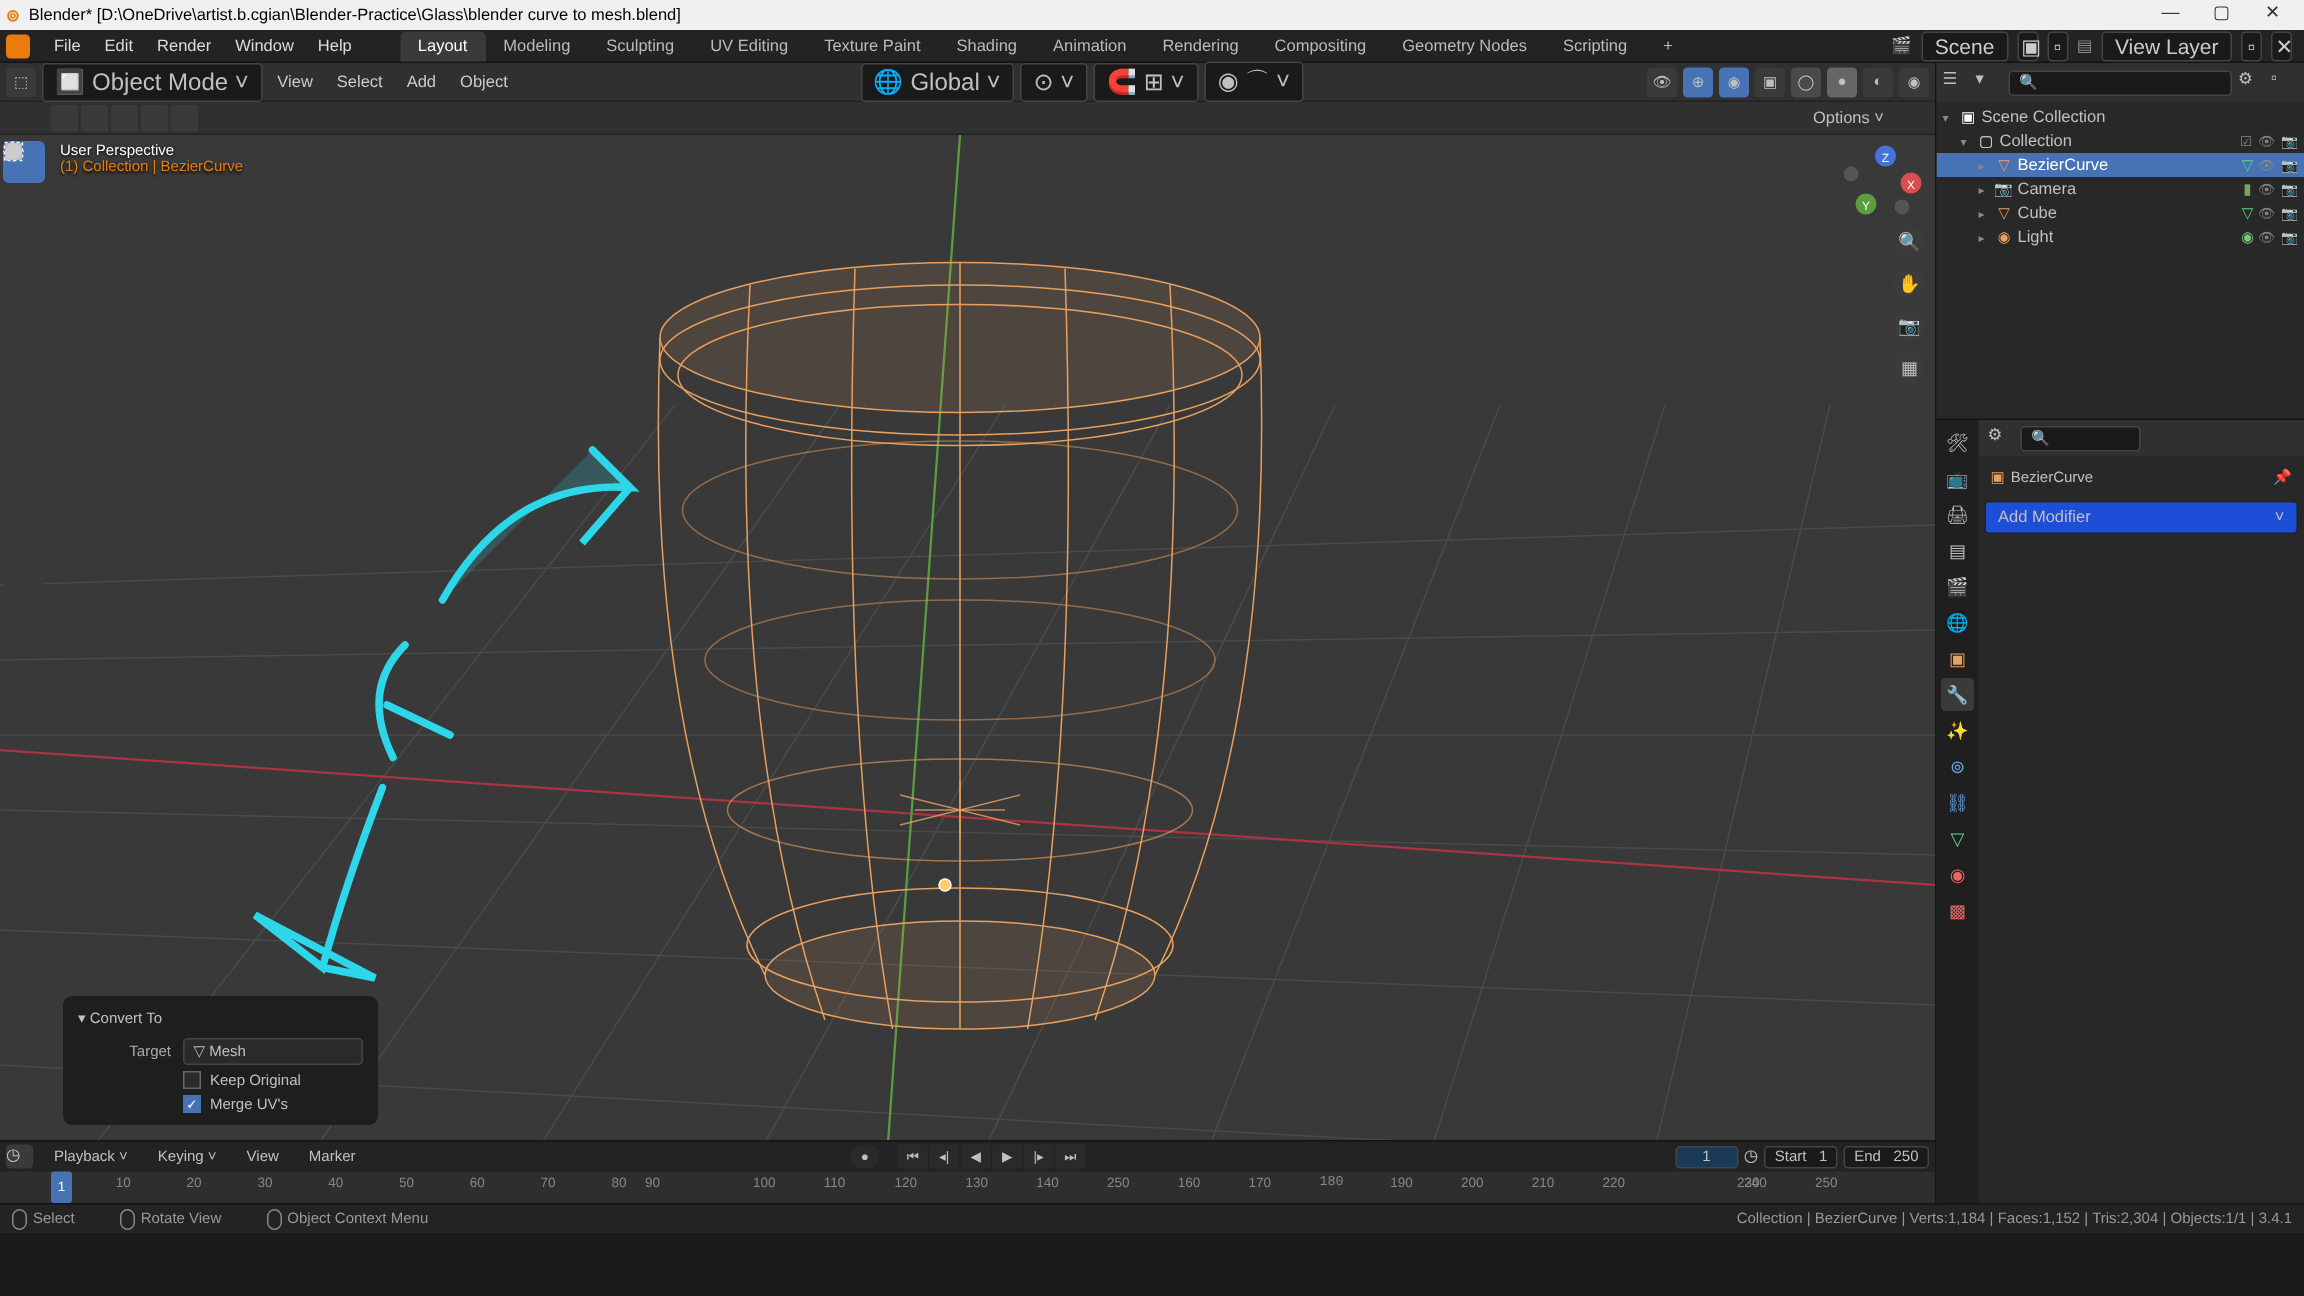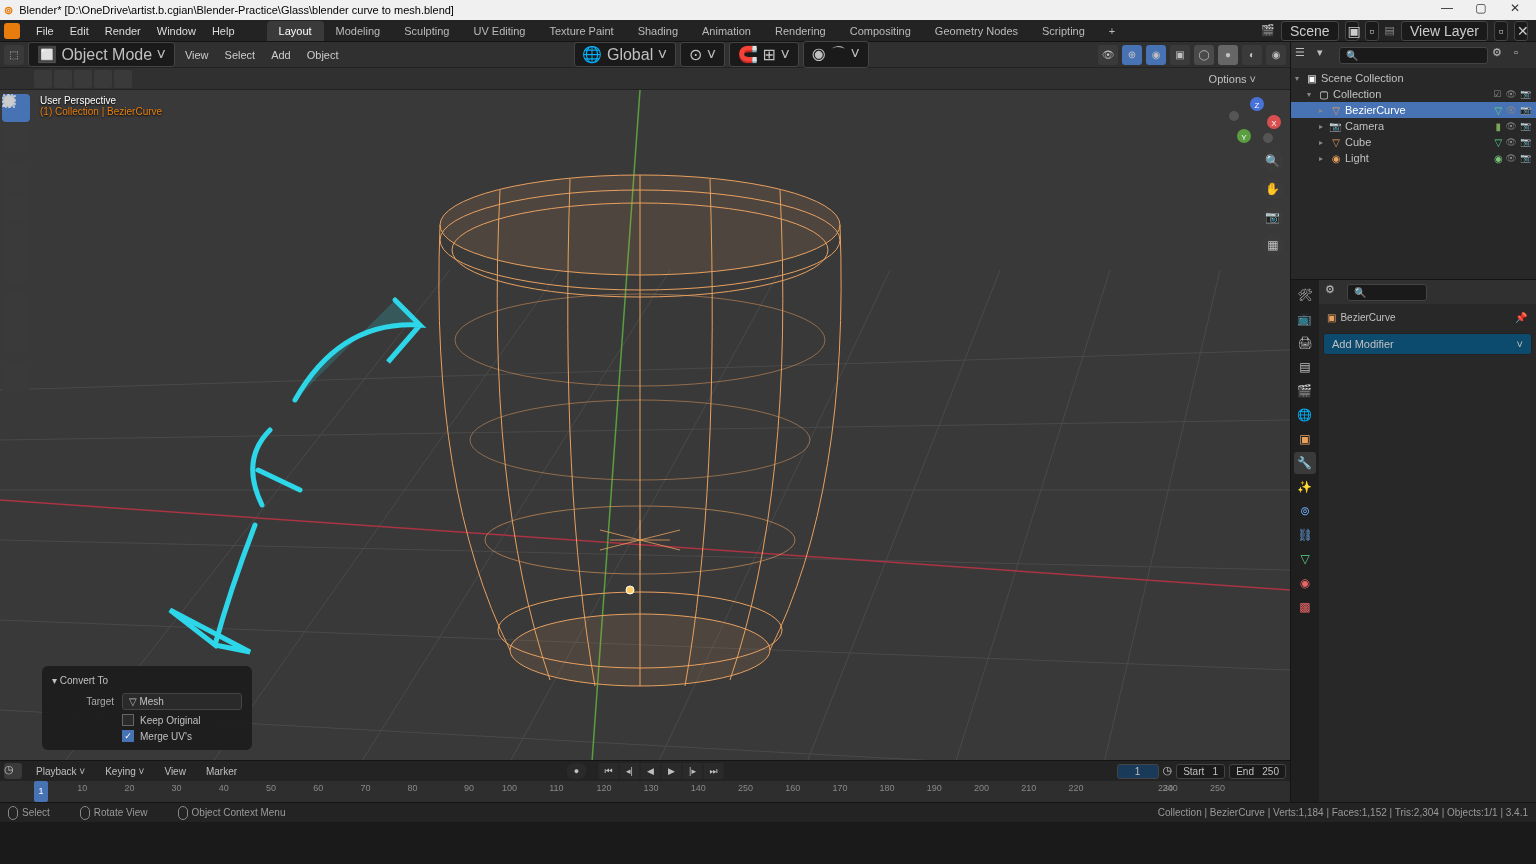"Add Modifier" .add-mod { background: #0c4a6e -> #1d4ed8 }
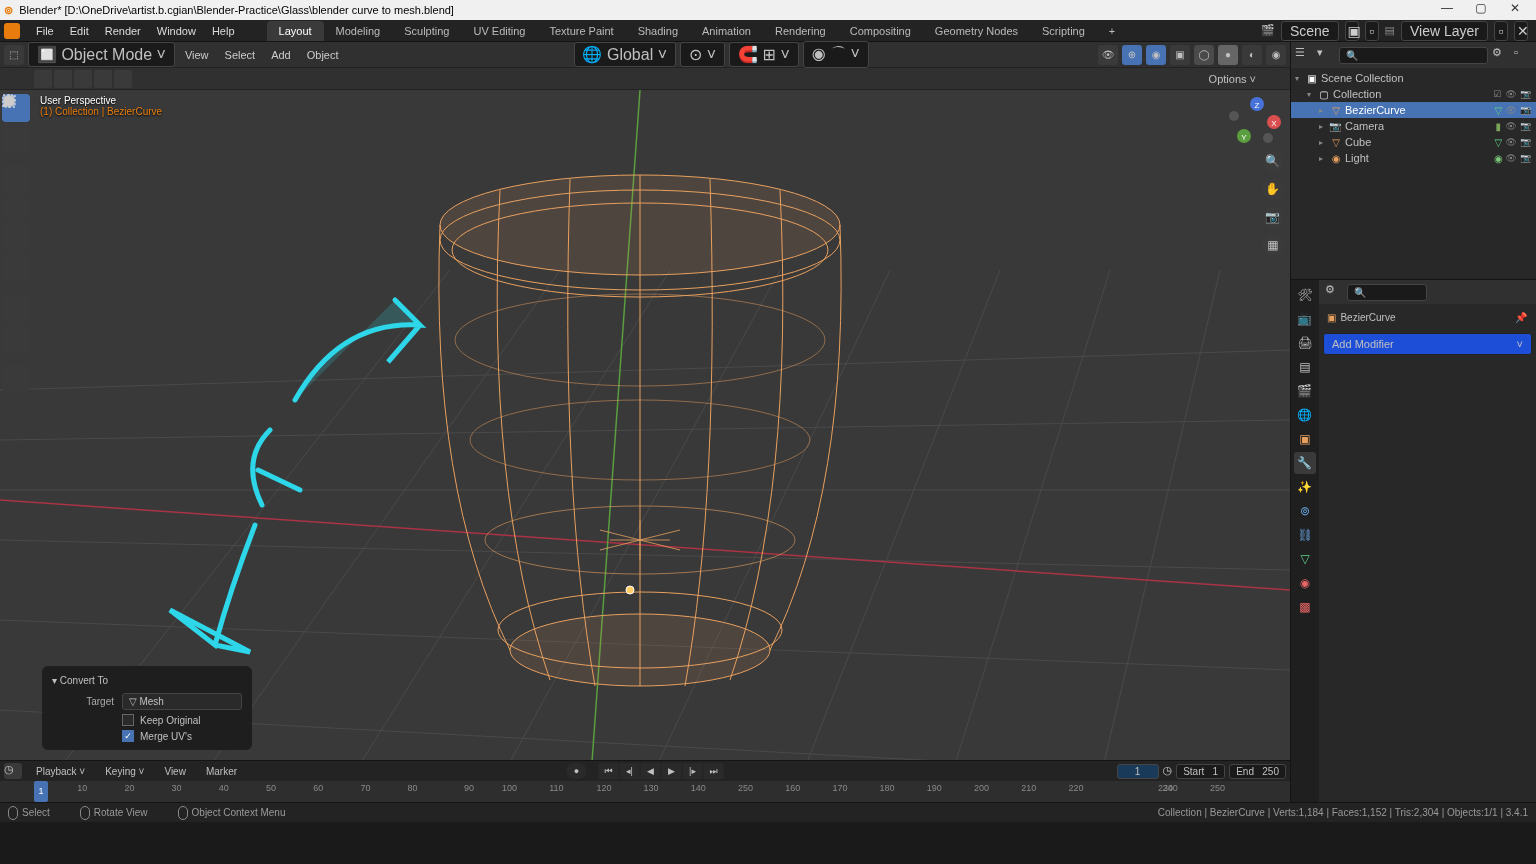"90" span.tick { left: 464px -> 430px }
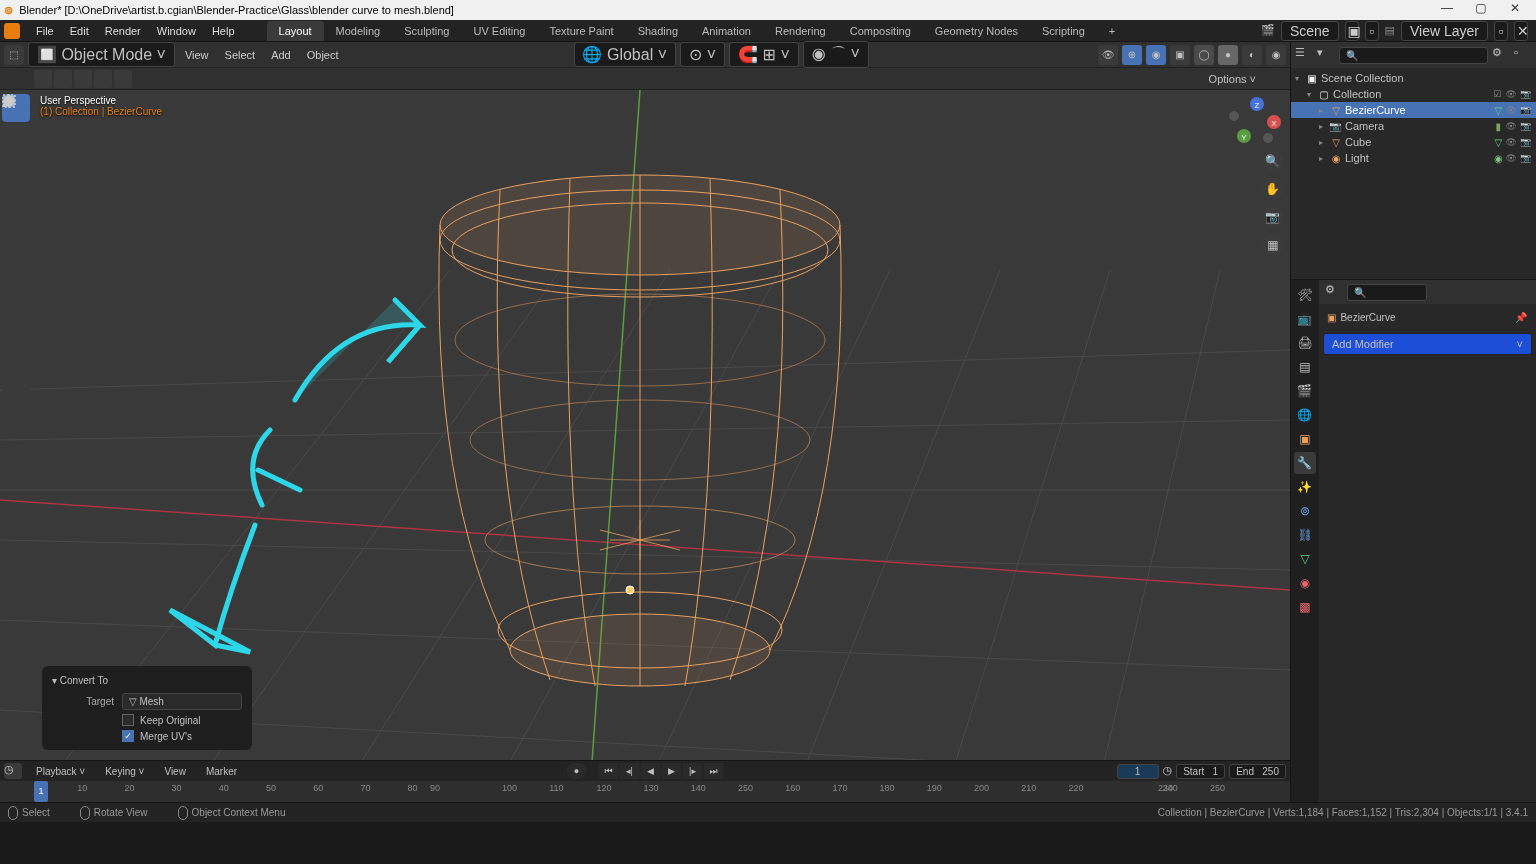"180" span.tick { font-family: none -> Liberation Mono, monospace }
